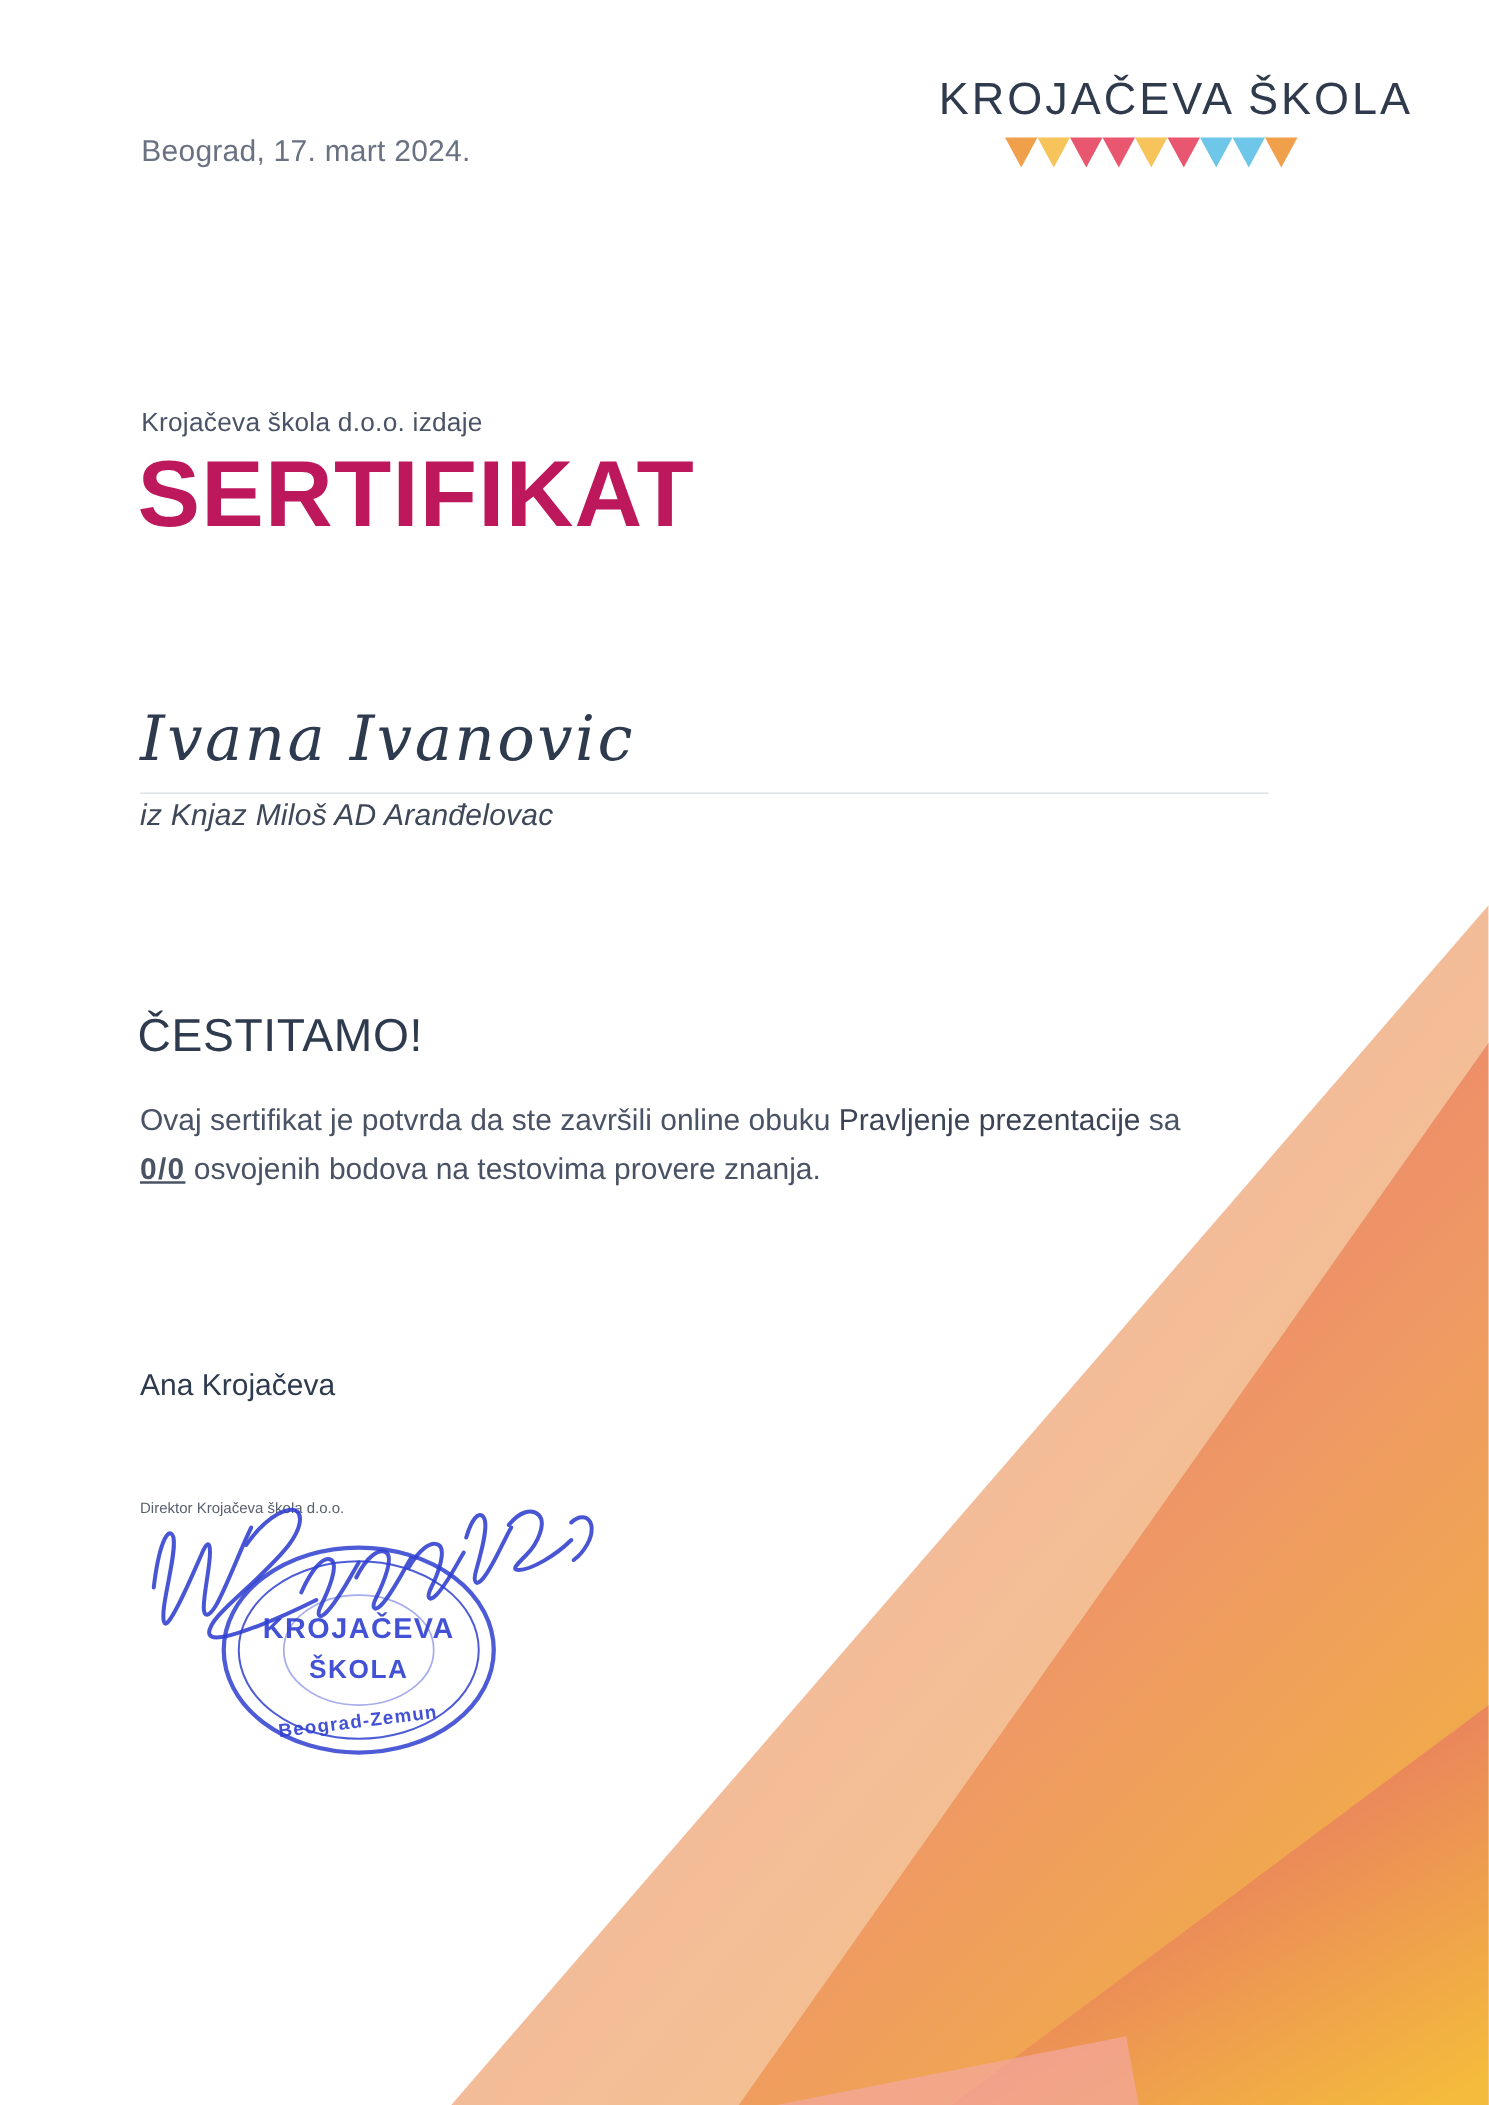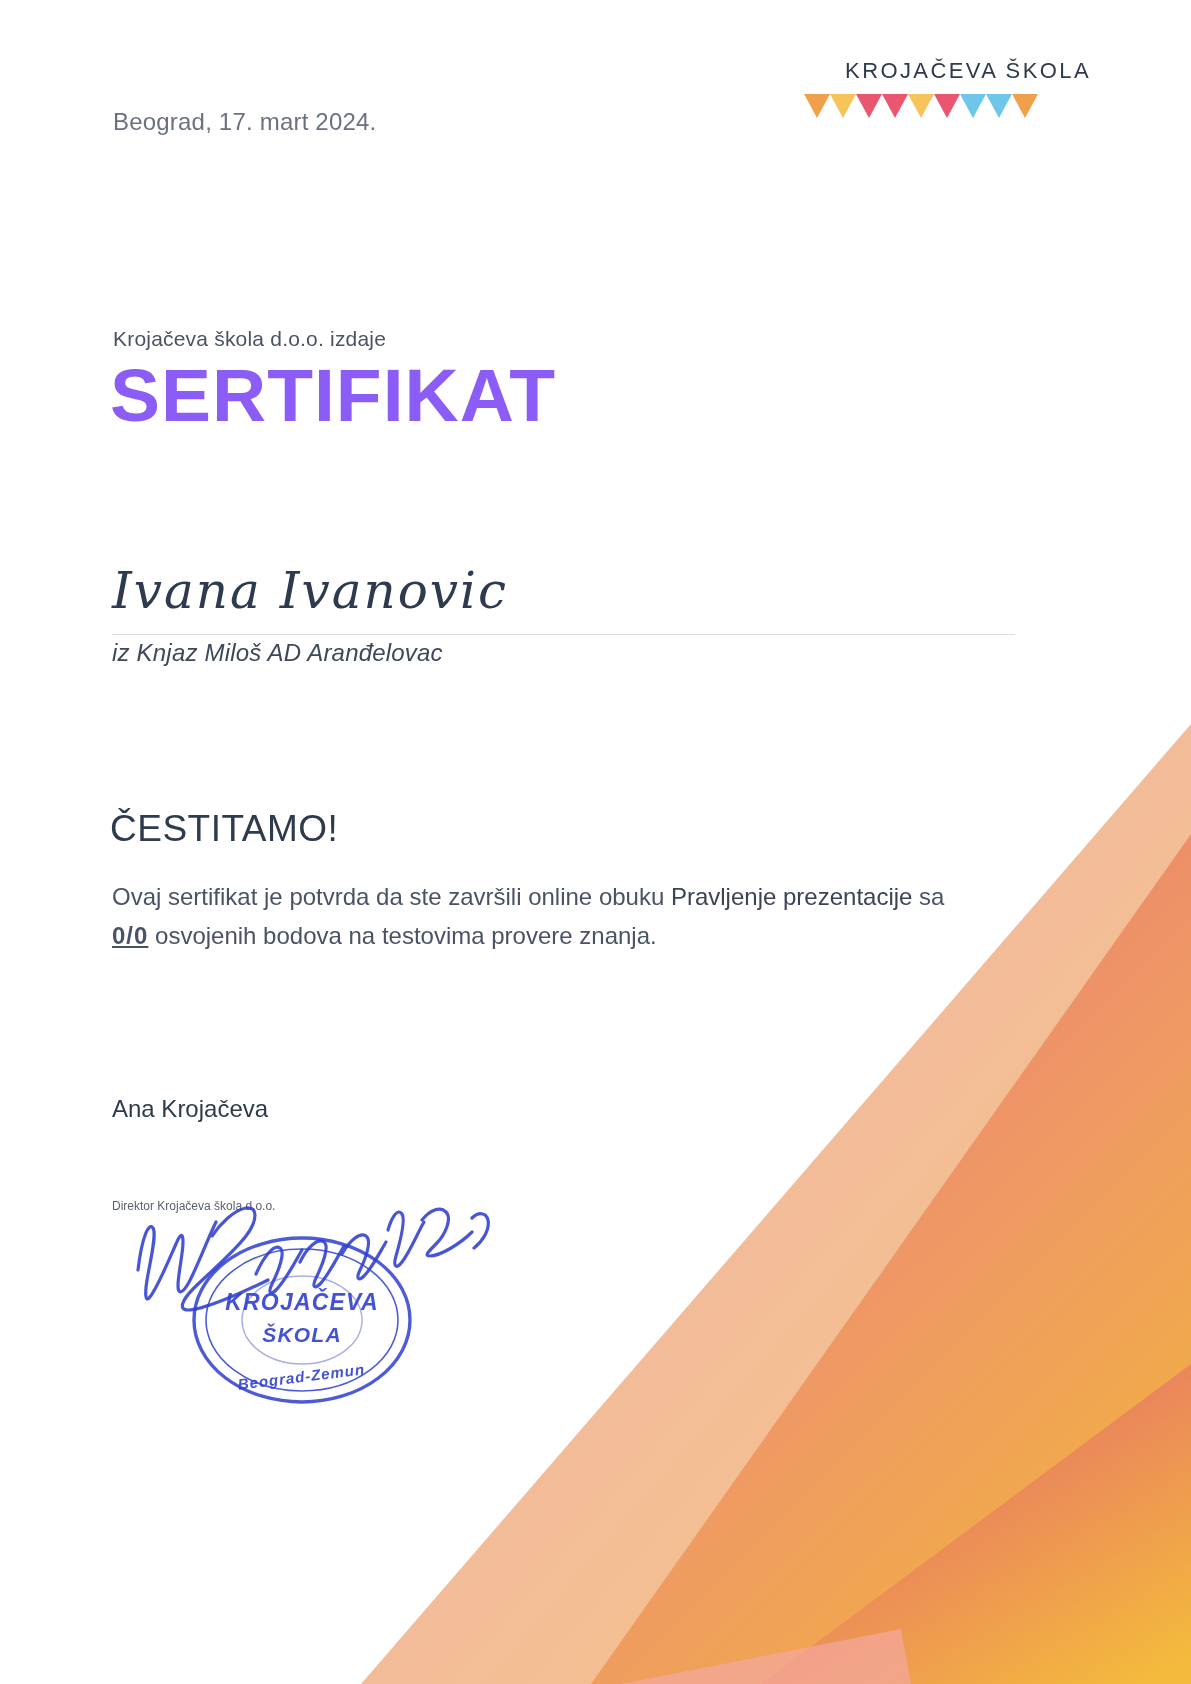"KROJAČEVA ŠKOLA" .brand-name { font-size: 22px -> 36px; text-align: right -> none }
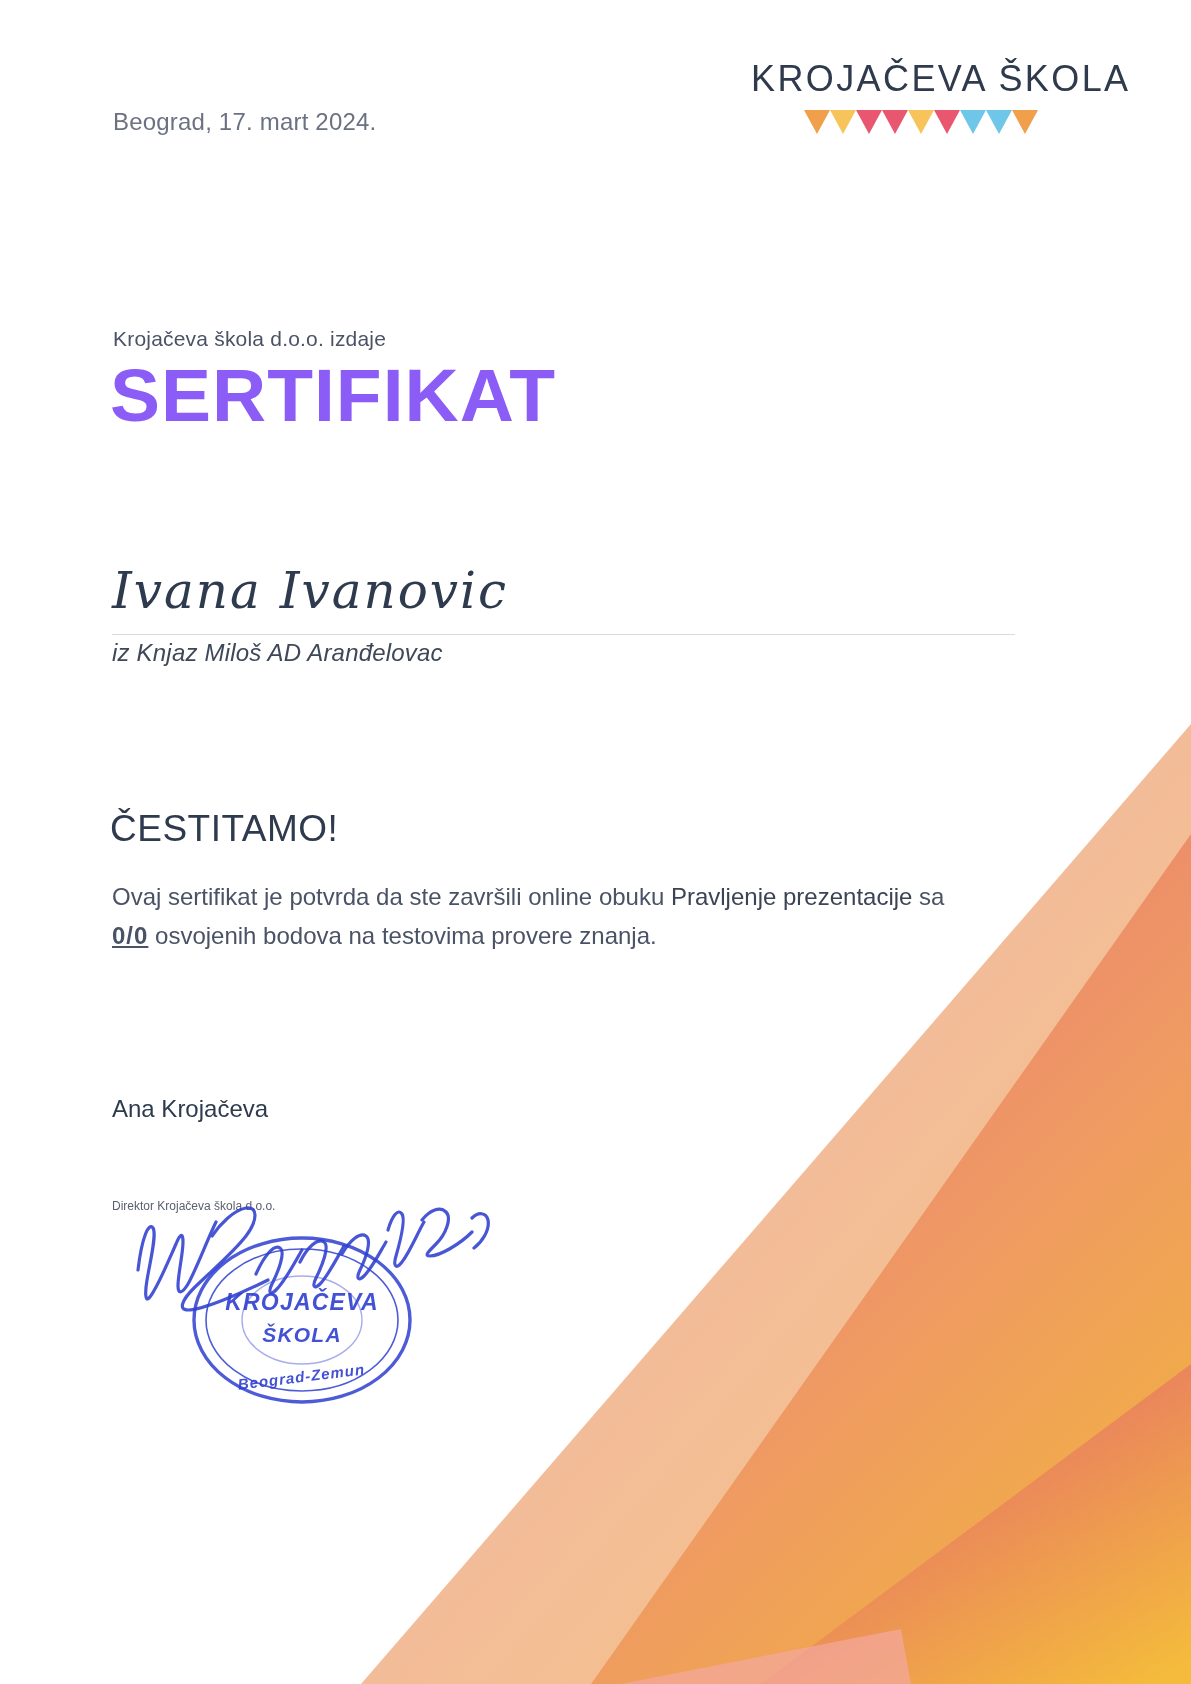"SERTIFIKAT" .title { color: #8b5cf6 -> #be185d }
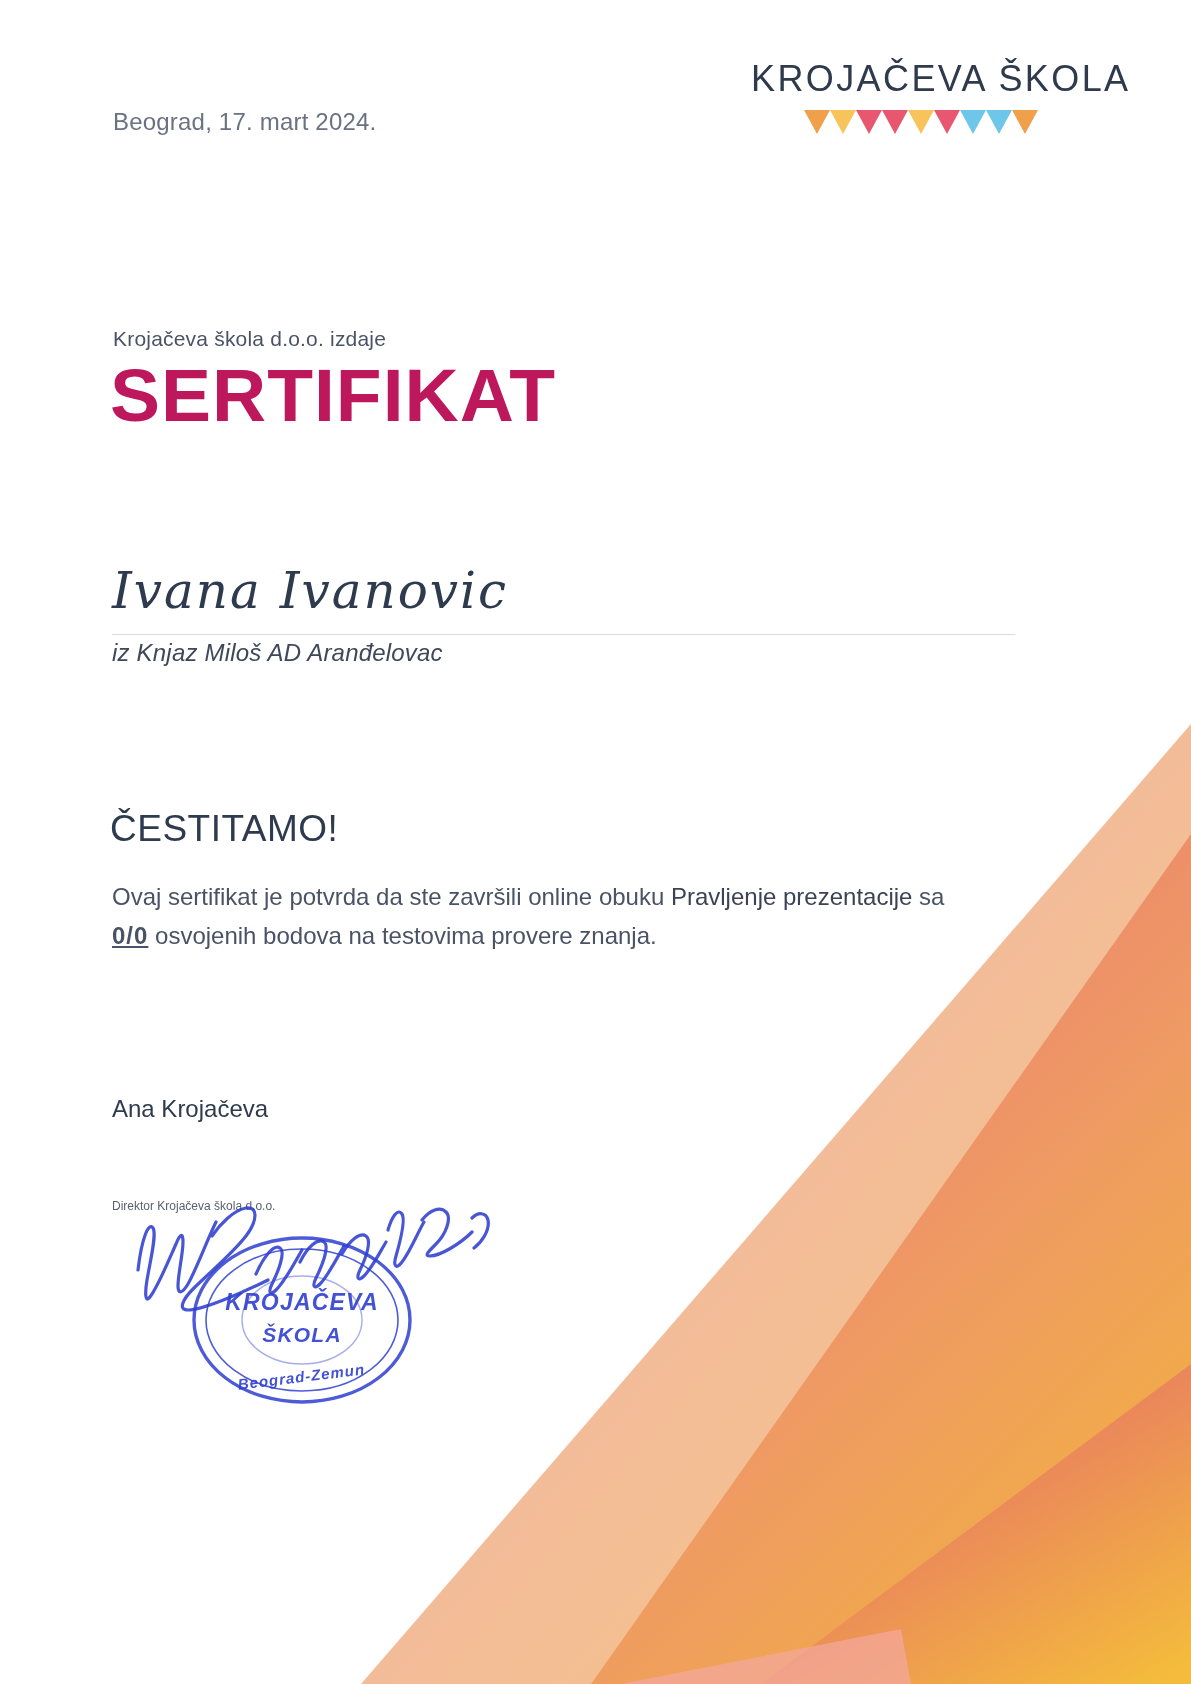"KROJAČEVA" .sign-area { font-style: italic -> none; left: 116px -> 101px }
